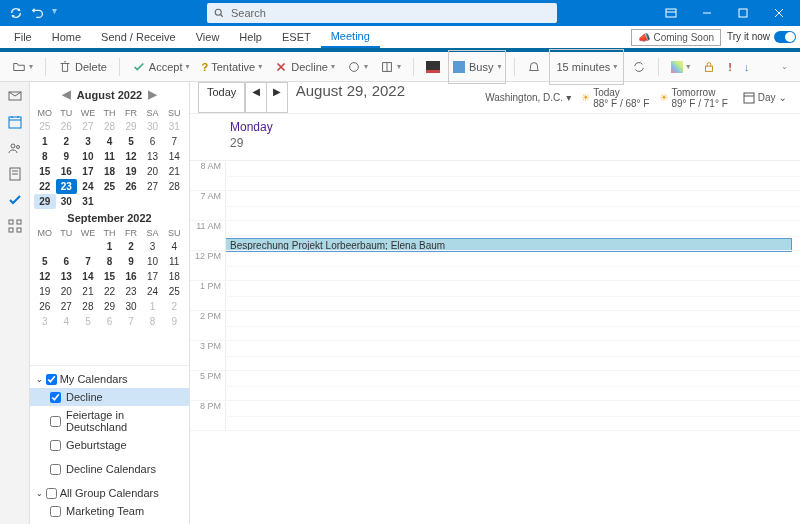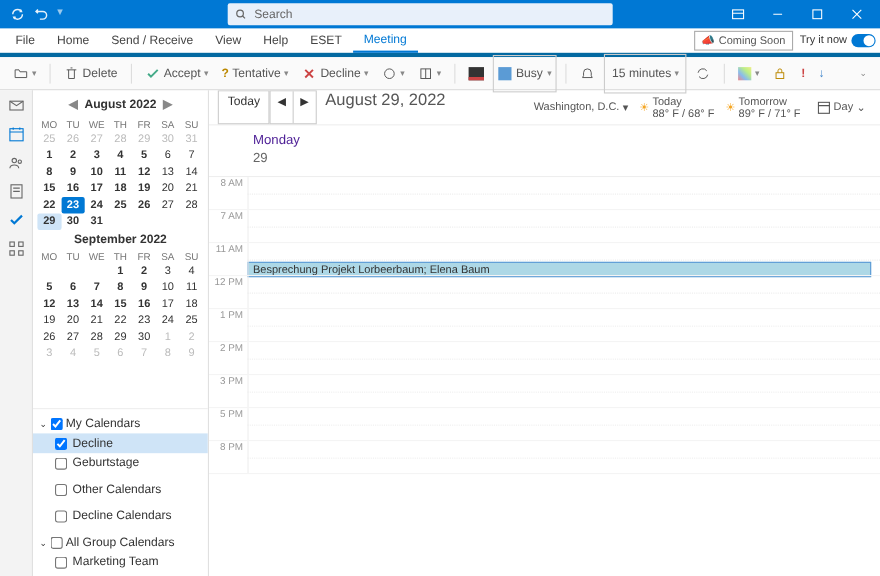"Feiertage in Deutschland" div.cal-item { html: none -> <div> <input> <span>Feiertage in Deutschland</span> </div> }
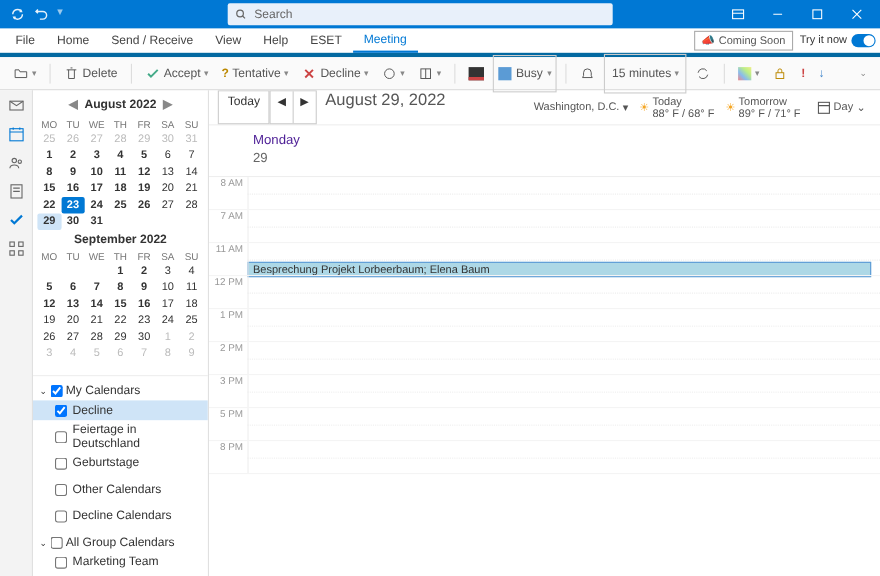"Other Calendars" div.cal-item { html: <div> <input> <span>Other Calendars</span> </div> -> none }
